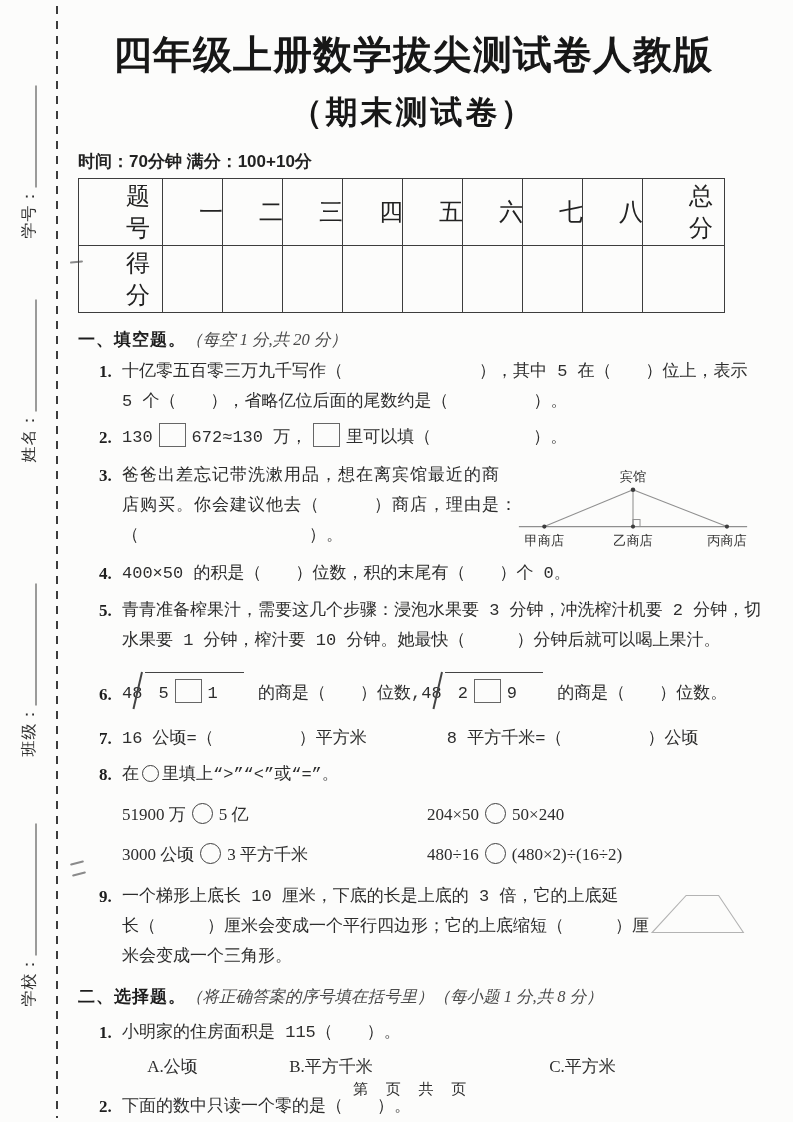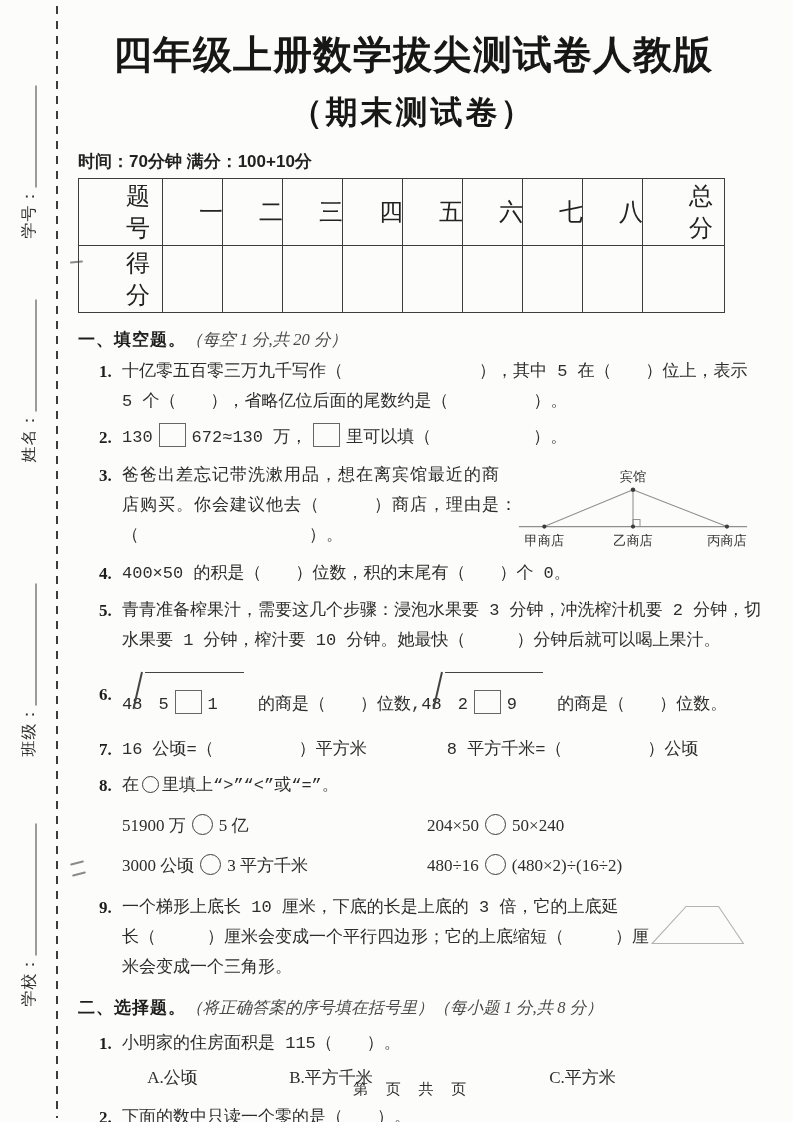"5 1" .dvd { padding: 12px 26px 0 13px -> 1px 26px 0 13px }
